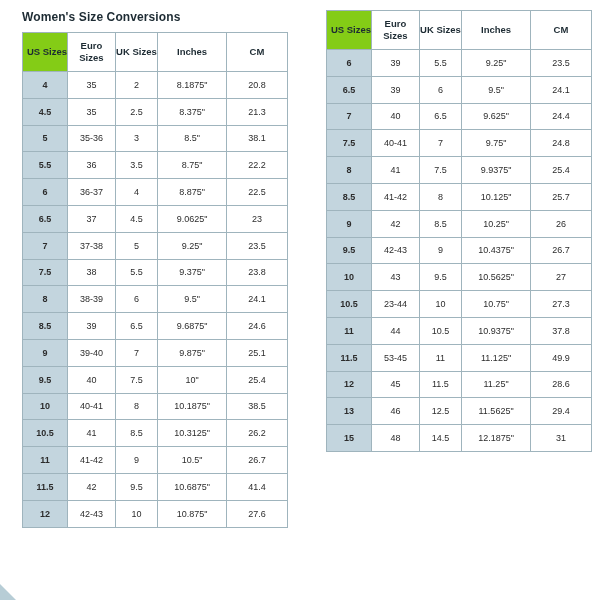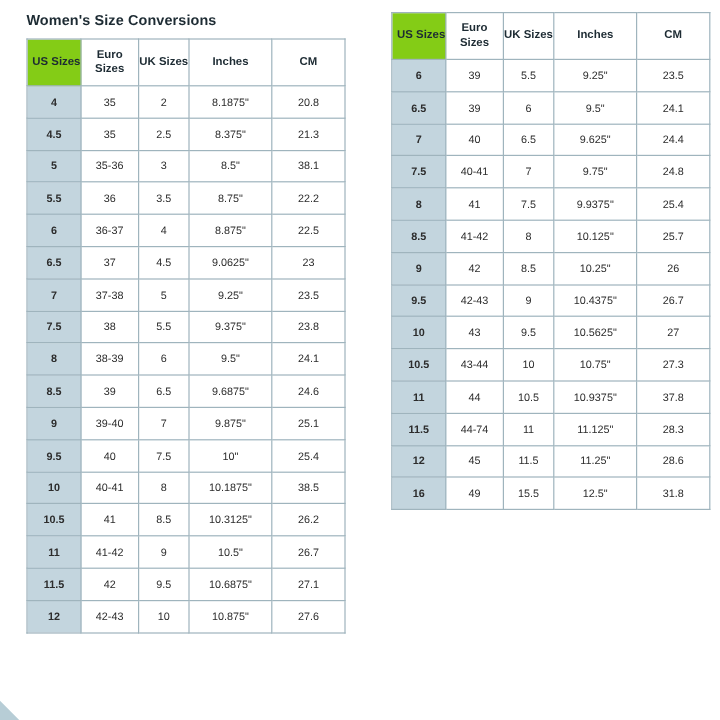"43-44" td { text: 43-44 -> 23-44 }
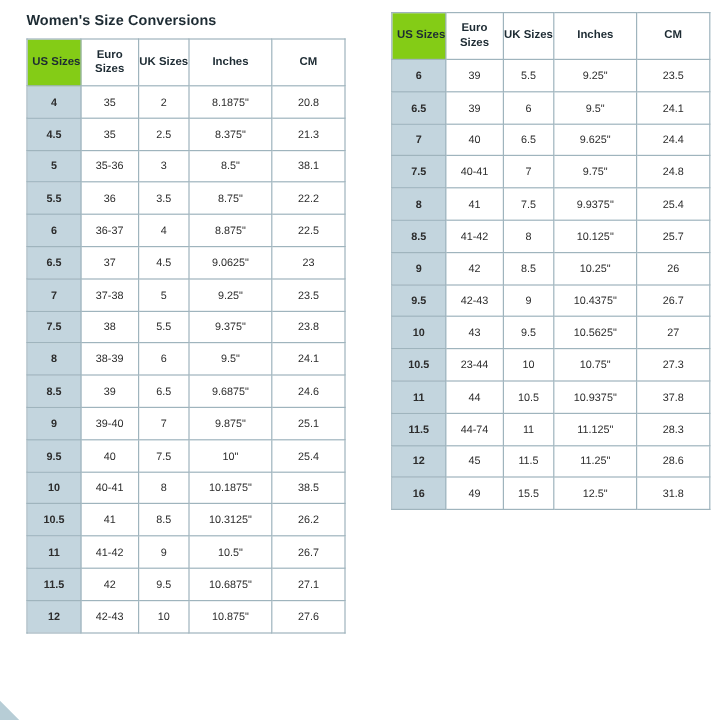"44-74" td { text: 44-74 -> 53-45 }
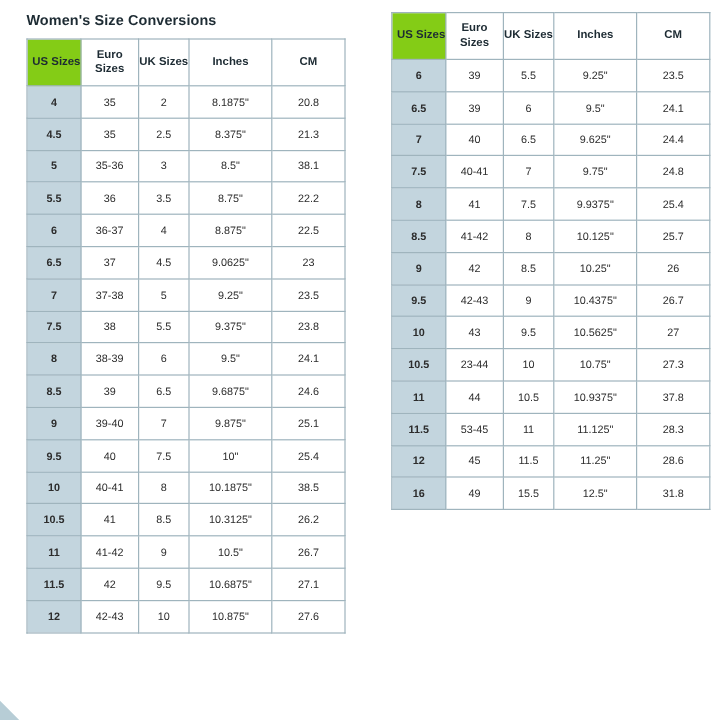"28.3" td { text: 28.3 -> 49.9 }
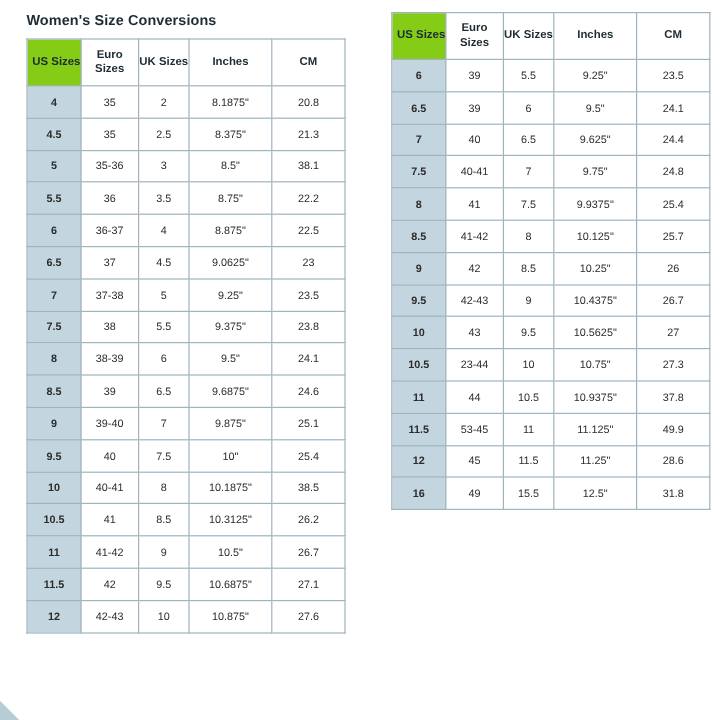"13" tr { html: none -> <tr> <td>13</td> <td>46</td> <td>12.5</td> <td>11.5625"</td> <td>29.4</td> </tr> }
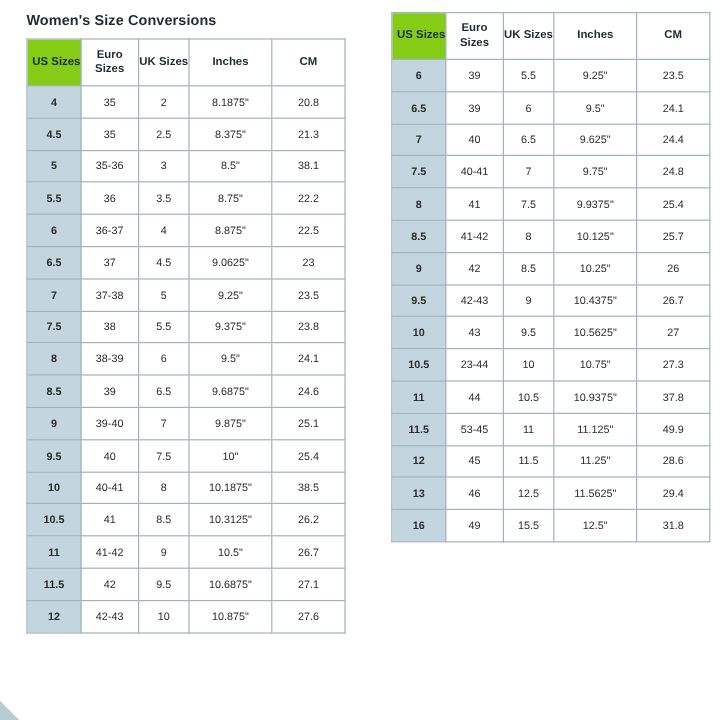"15" tr { html: none -> <tr> <td>15</td> <td>48</td> <td>14.5</td> <td>12.1875"</td> <td>31</td> </tr> }
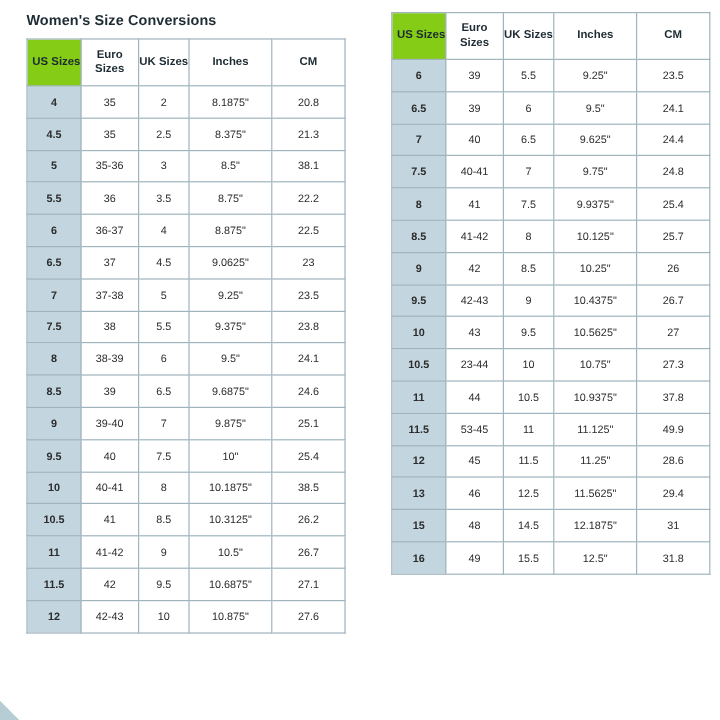"16" tr { html: <tr> <td>16</td> <td>49</td> <td>15.5</td> <td>12.5"</td> <td>31.8</td> </tr> -> none }
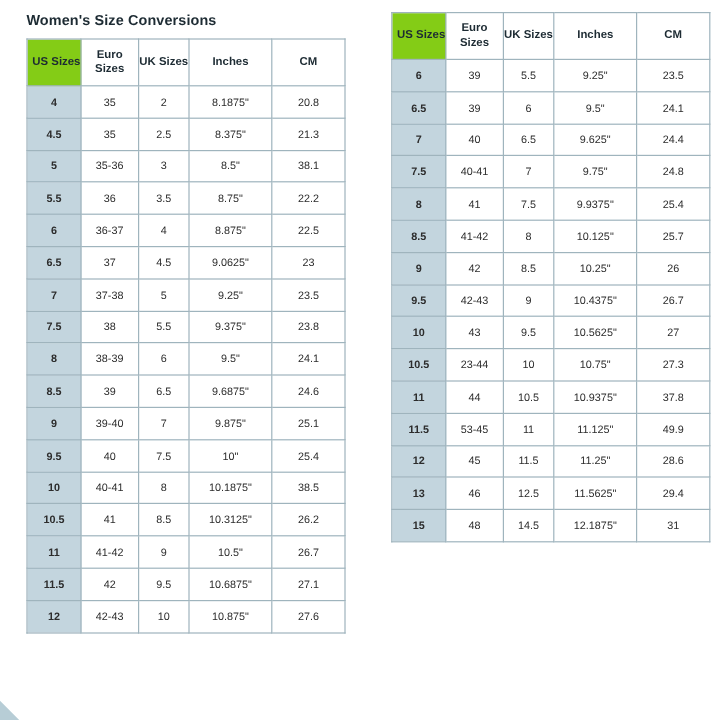"27.1" td { text: 27.1 -> 41.4 }
